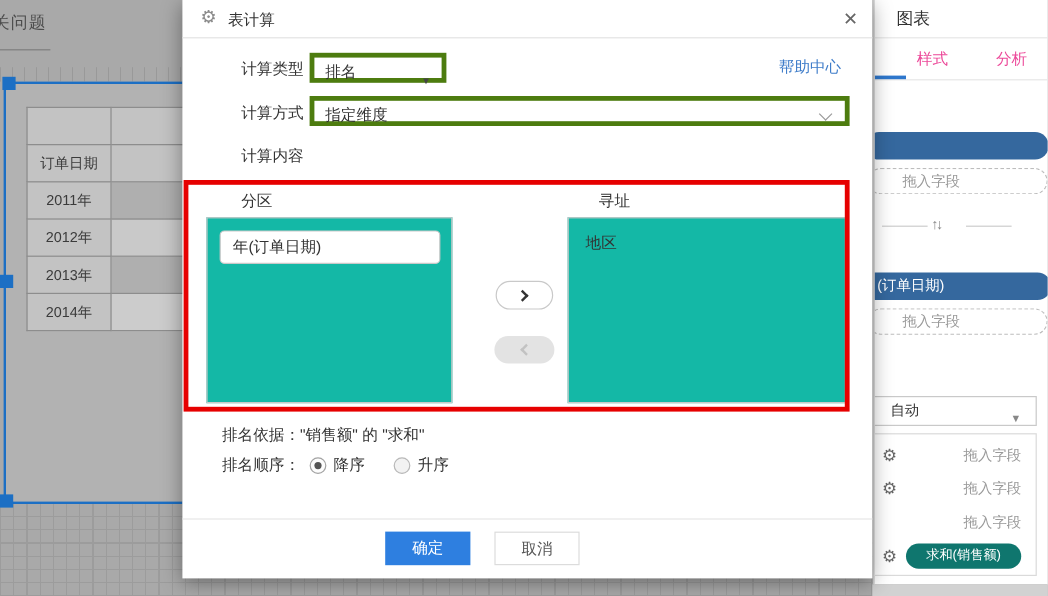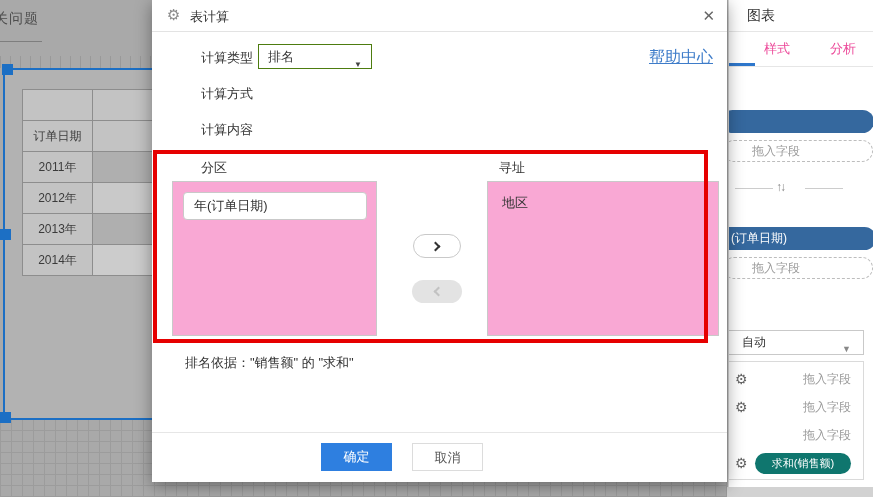"排名" .sel { border: 1px solid #4d7c0f -> 4px solid #4d7c0f }
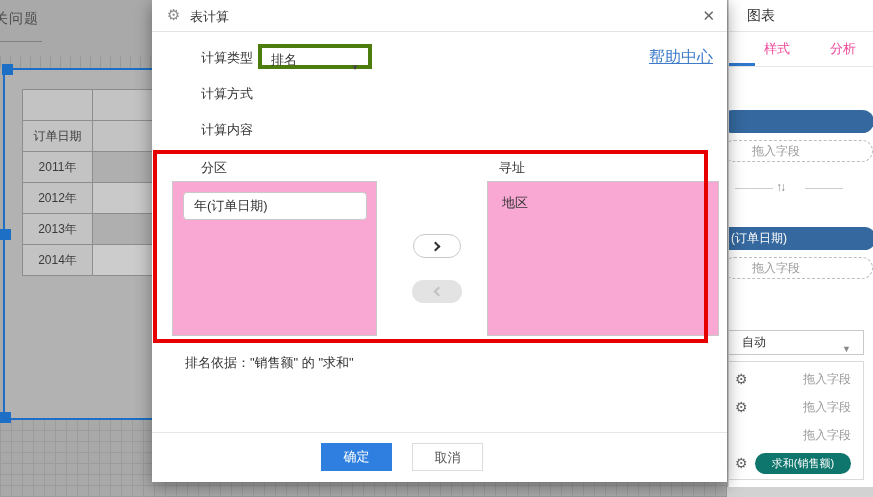"帮助中心" .help-link { font-size: 16px -> 13px; text-decoration: underline -> none }
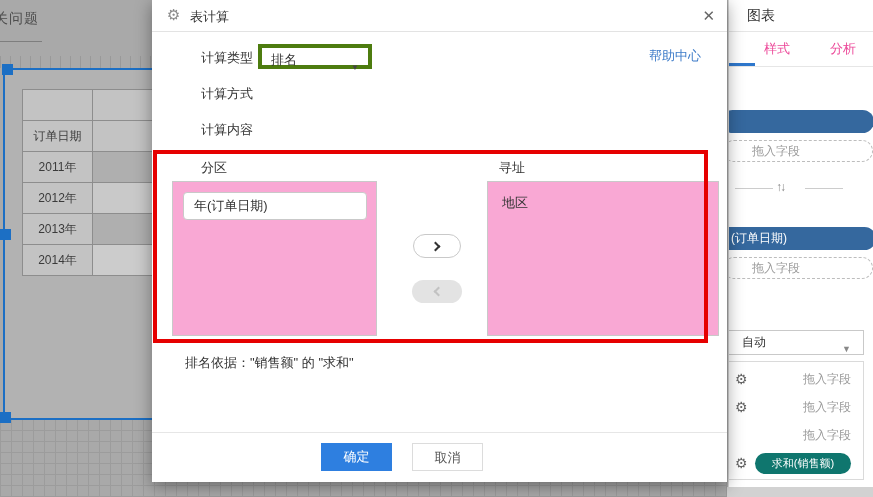"指定维度" div.sel { html: none -> <div> <span>指定维度</span> <span></span> </div> }
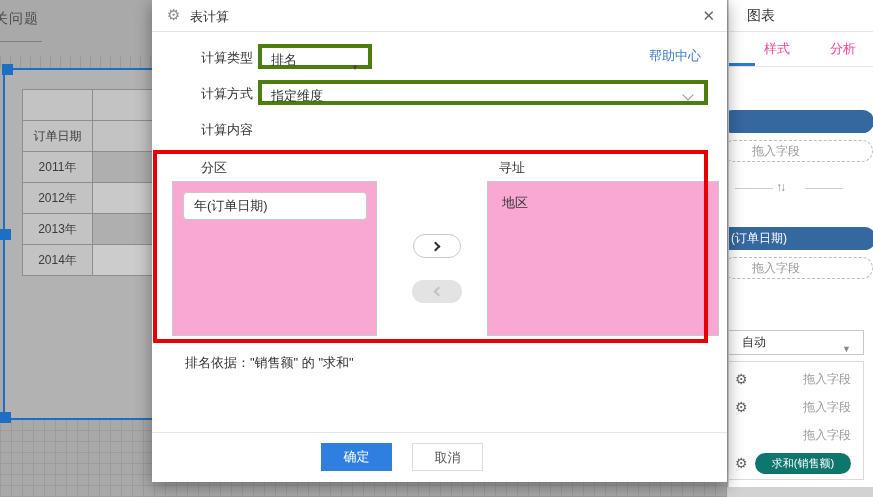"年(订单日期)" .list-box { background: #f9a8d4 -> #14b8a6 }
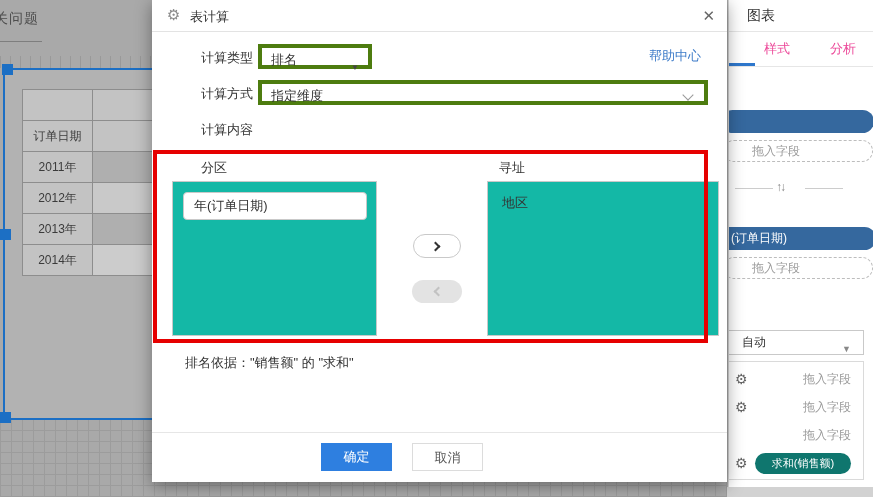"地区" div.list-box { margin-left: 14px -> none }
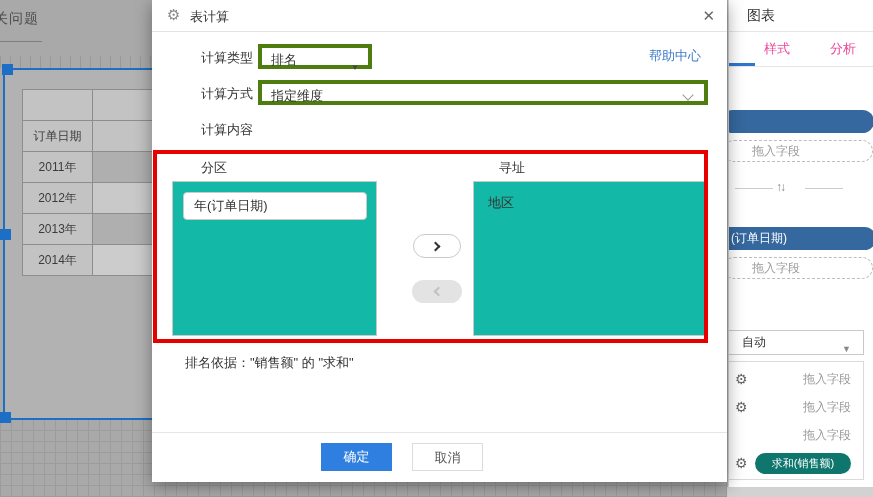"排名顺序：" div.order-row { html: none -> <div> <span>排名顺序：</span> <span> <span></span> </span> <span>降序</span> <span></span> <span>升序</span> </div> }
